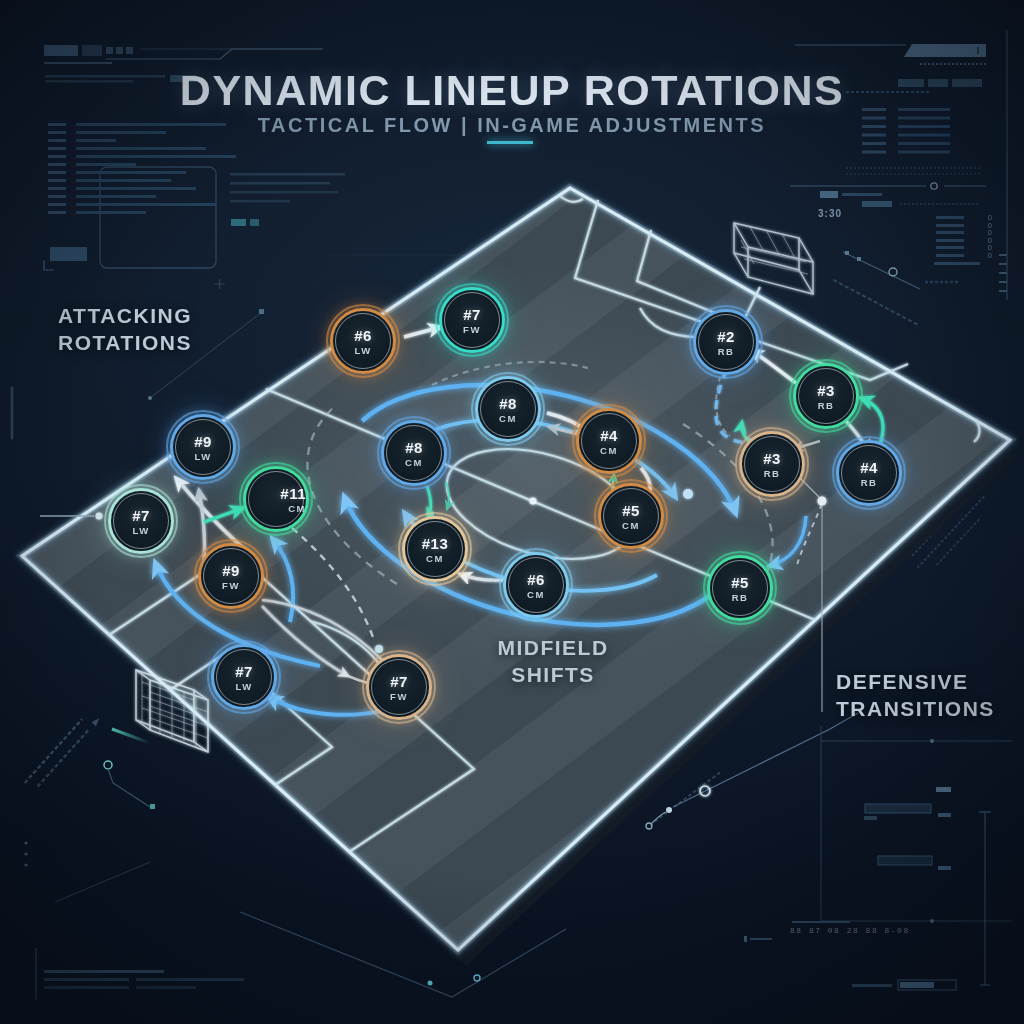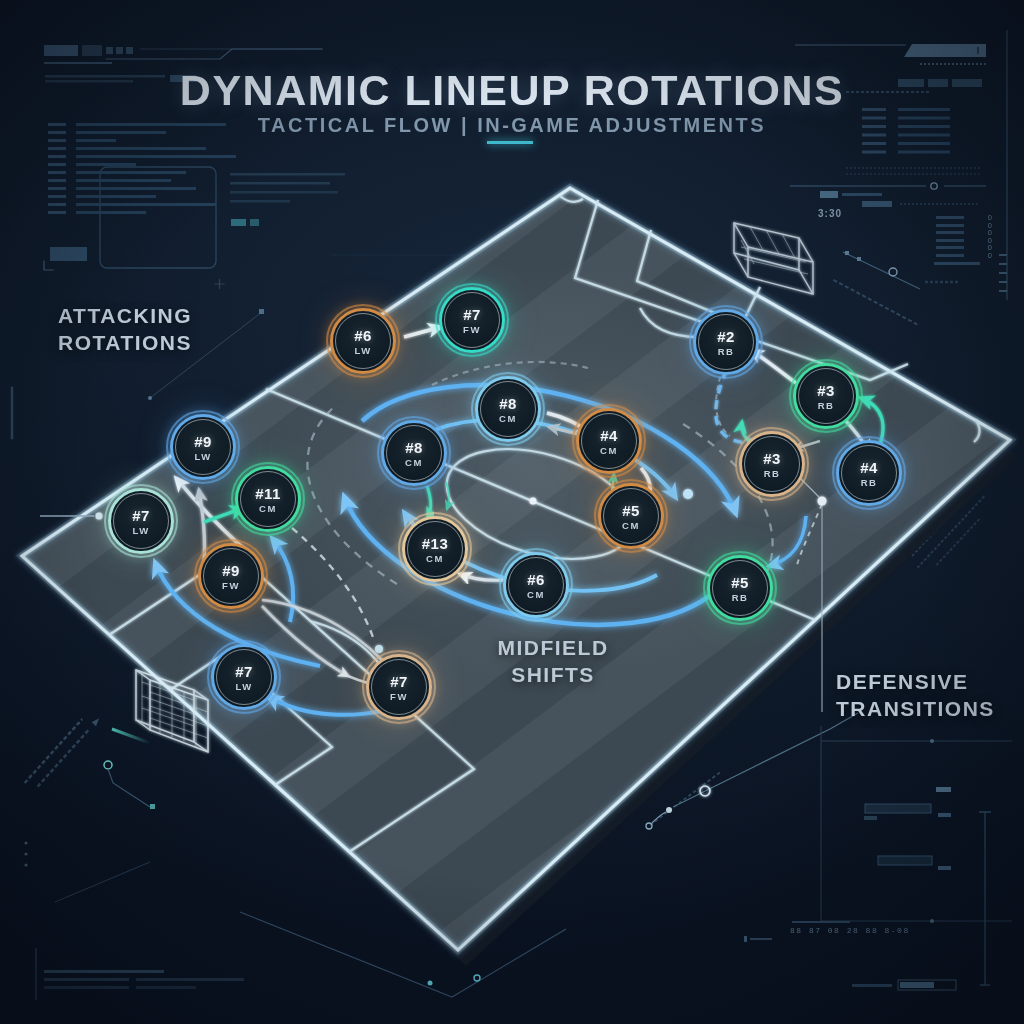"#11" div.player { align-items: none -> flex-end; left: 268px -> 276px }
